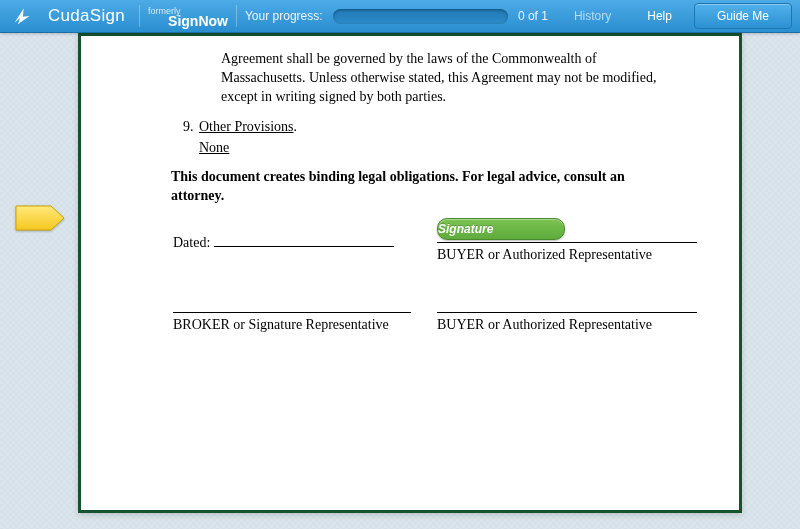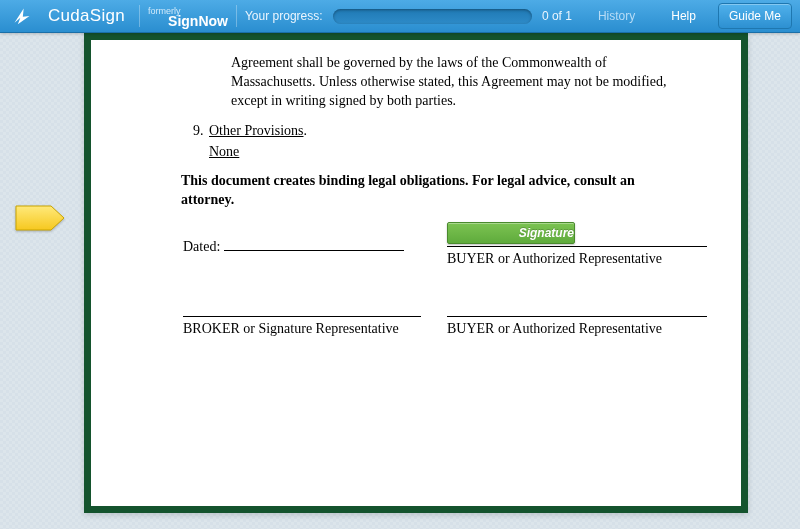"Guide Me" .guide-btn { padding: 5px 10px -> 5px 22px }
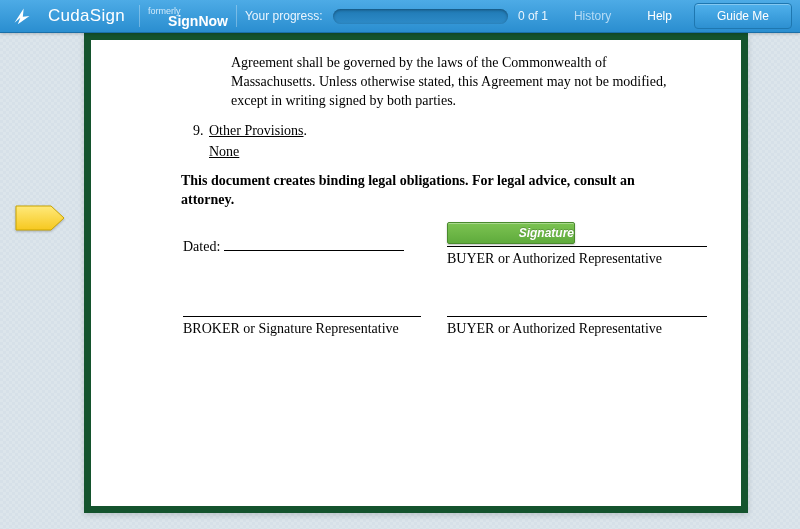"Agreement shall be governed by" .page { border: 7px solid #14532d -> 3px solid #14532d; left: 84px -> 78px }
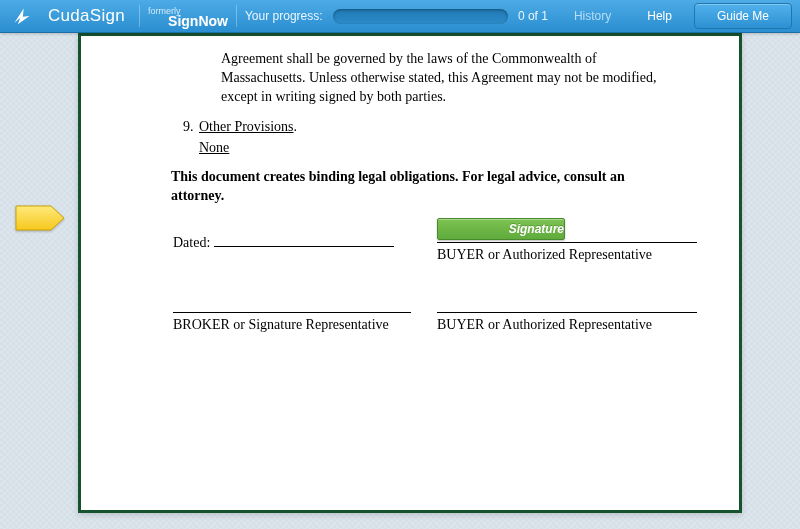"Signature" .sig-field { border-radius: 2px -> 10px; text-align: right -> left }
